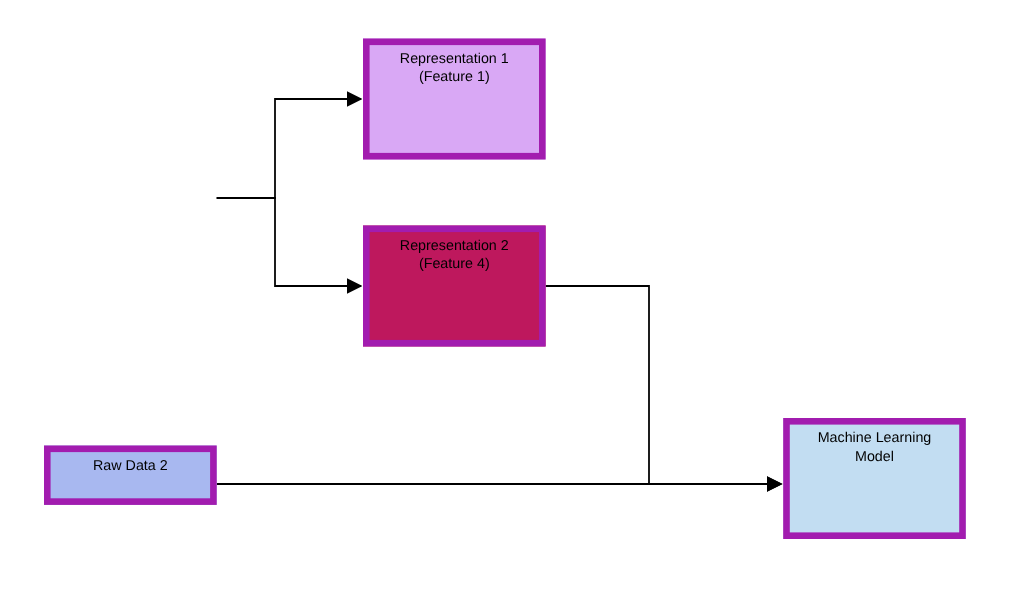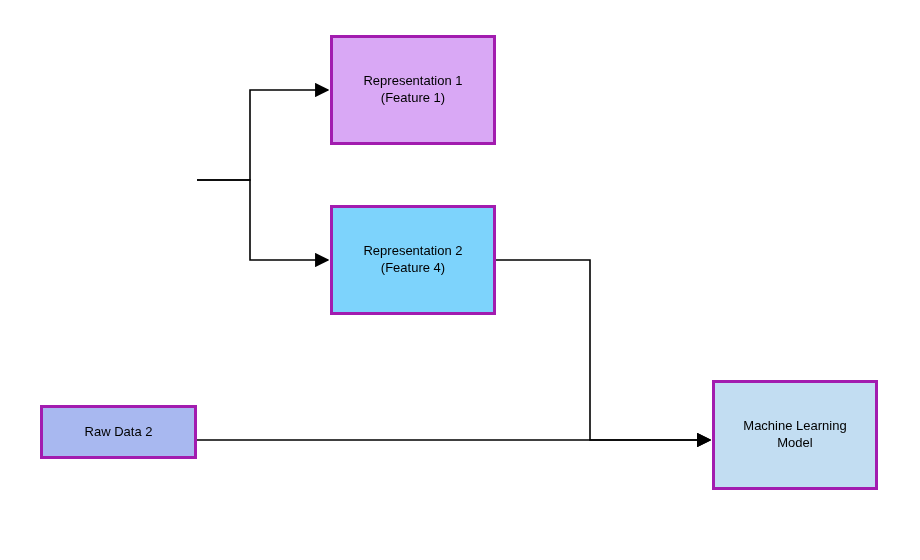"Representation 1" .node { align-items: center -> none; border: 3px solid #a21caf -> 6px solid #a21caf }
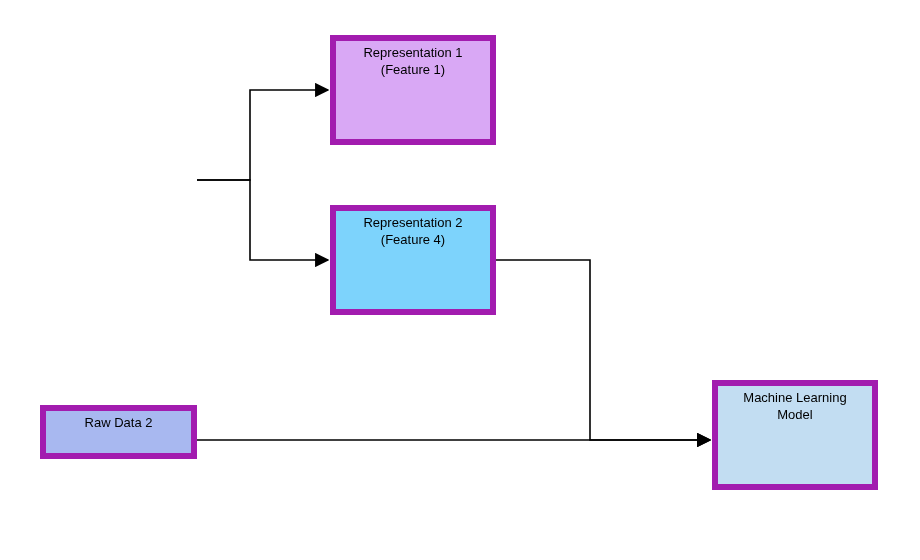"Representation 2" div.node { background: #7dd3fc -> #be185d }
